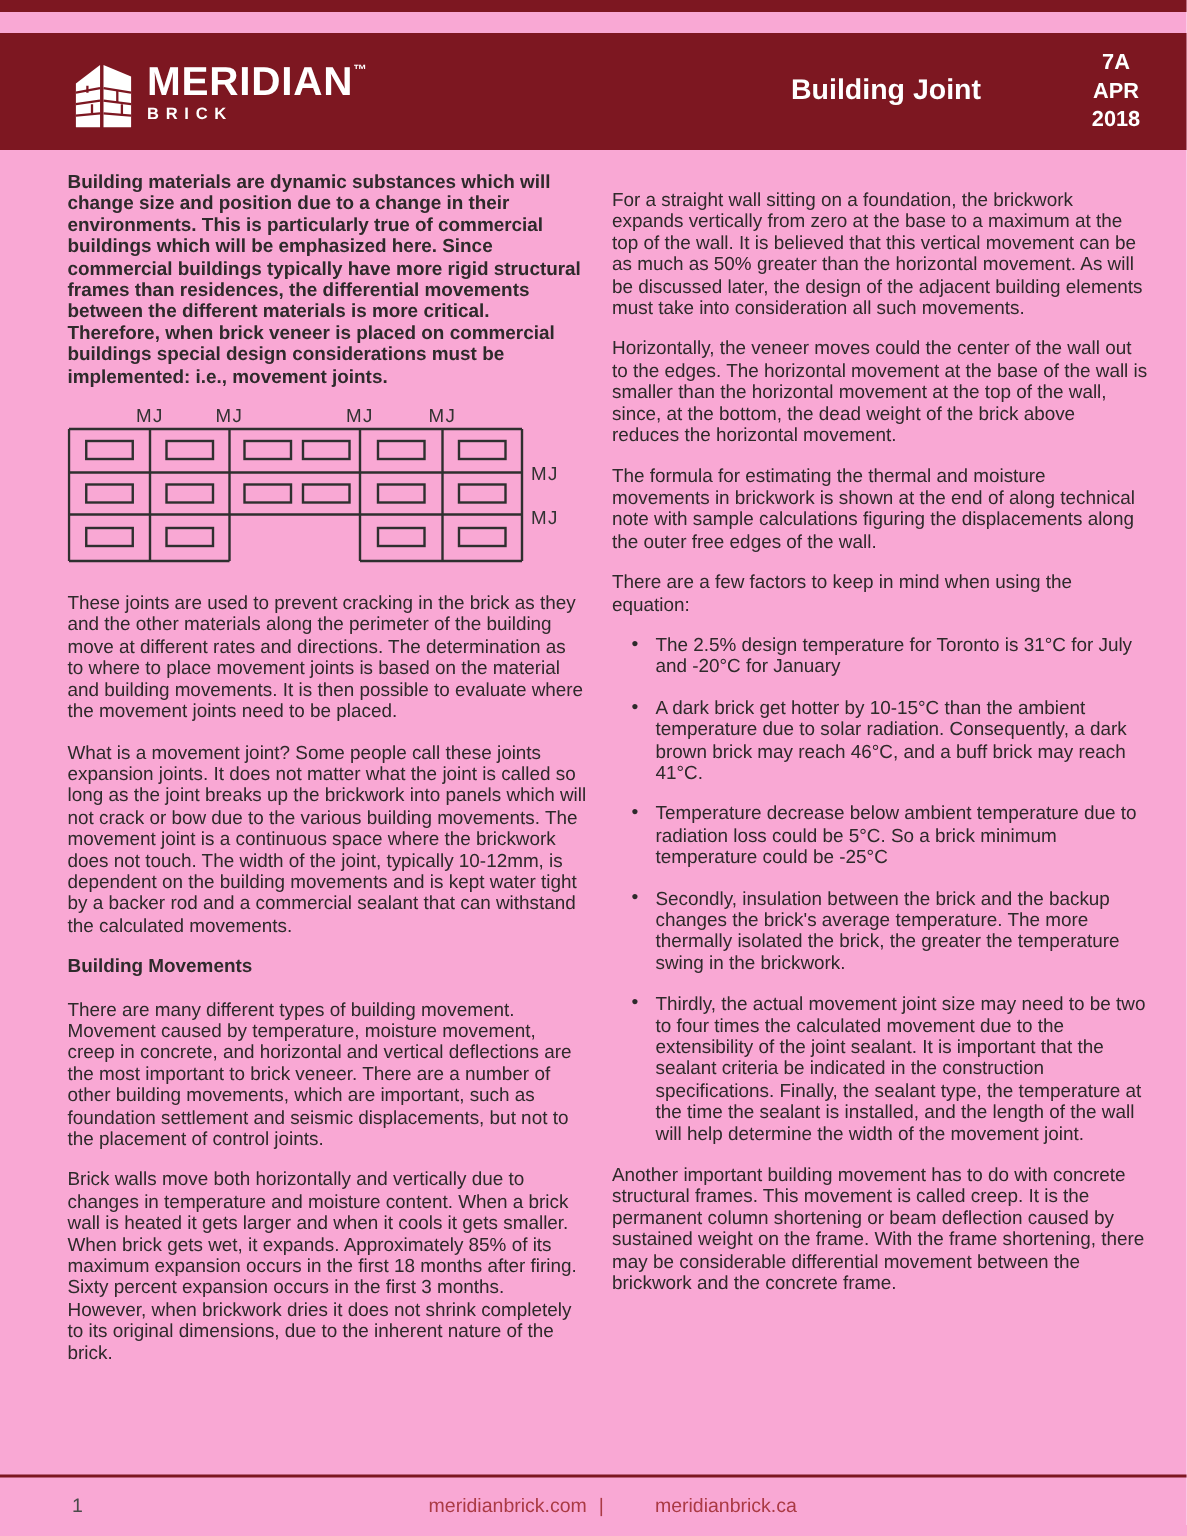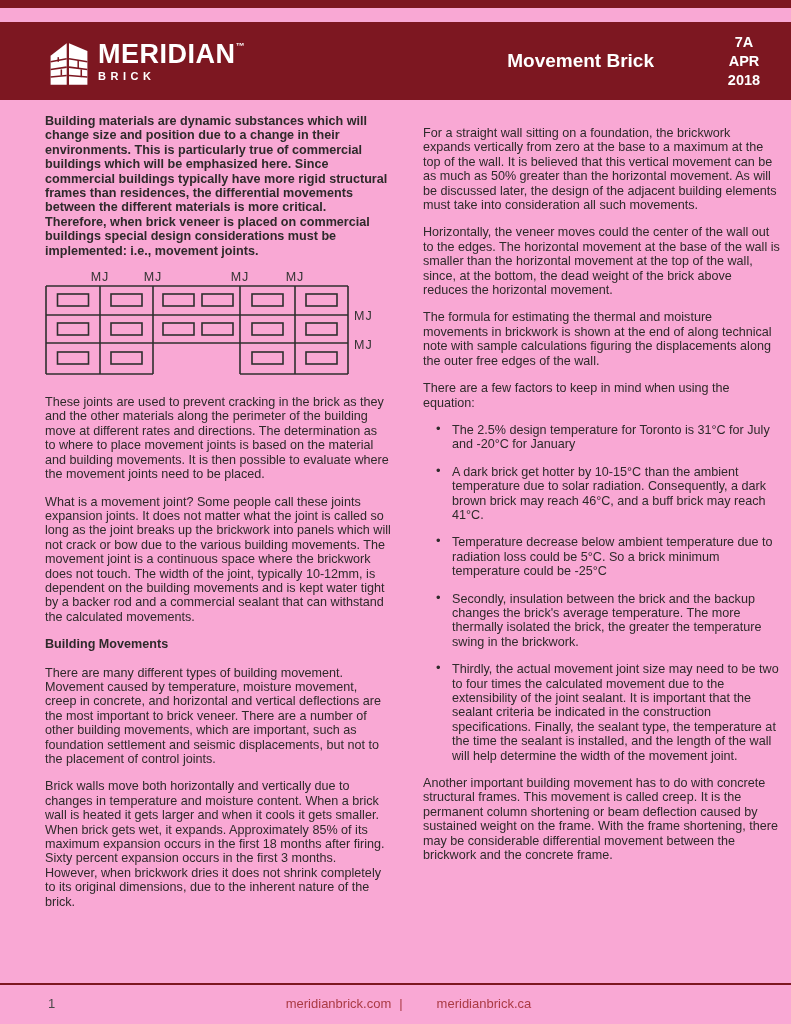"Movement Brick" div.doc-title { text: Movement Brick -> Building Joint }
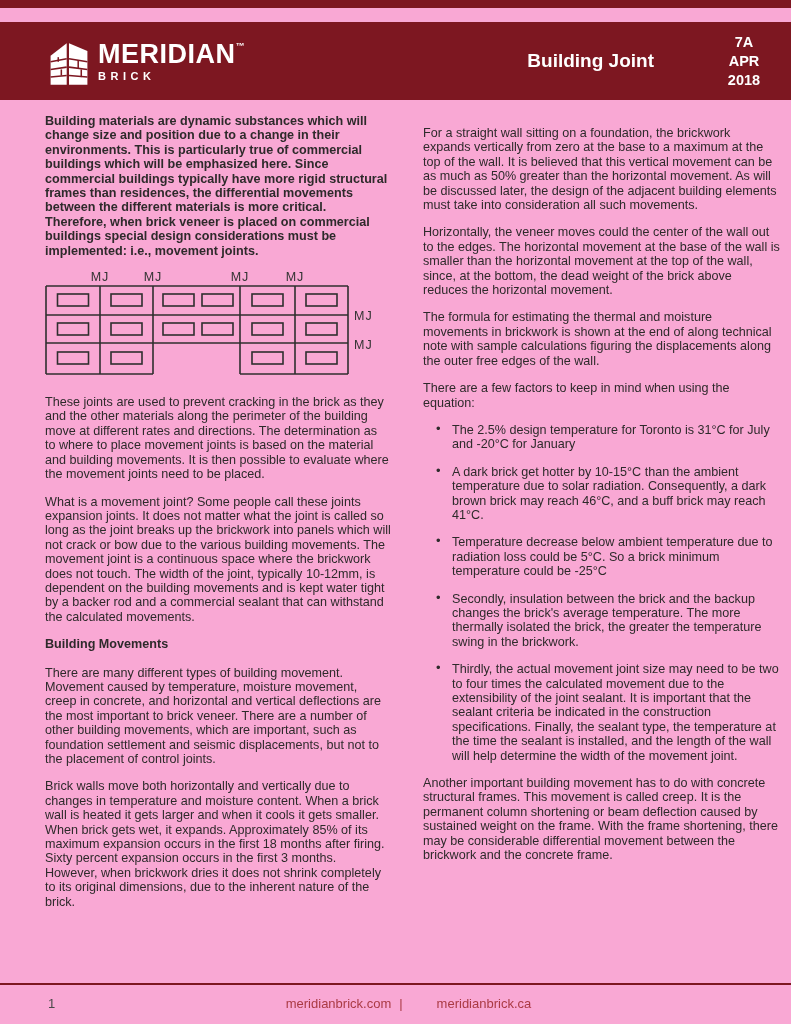"Building materials are dynamic" .body-main { gap: 32px -> 17px }
